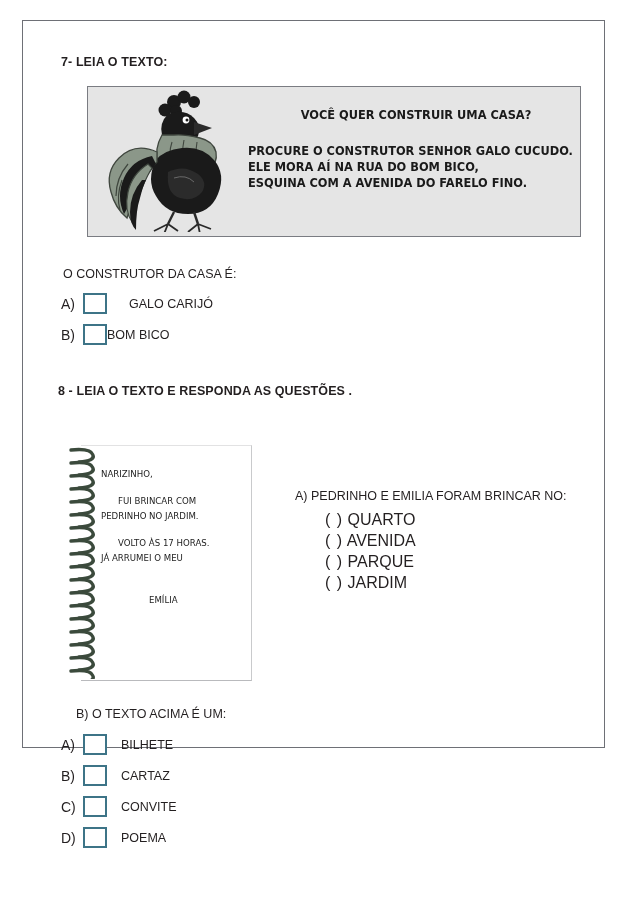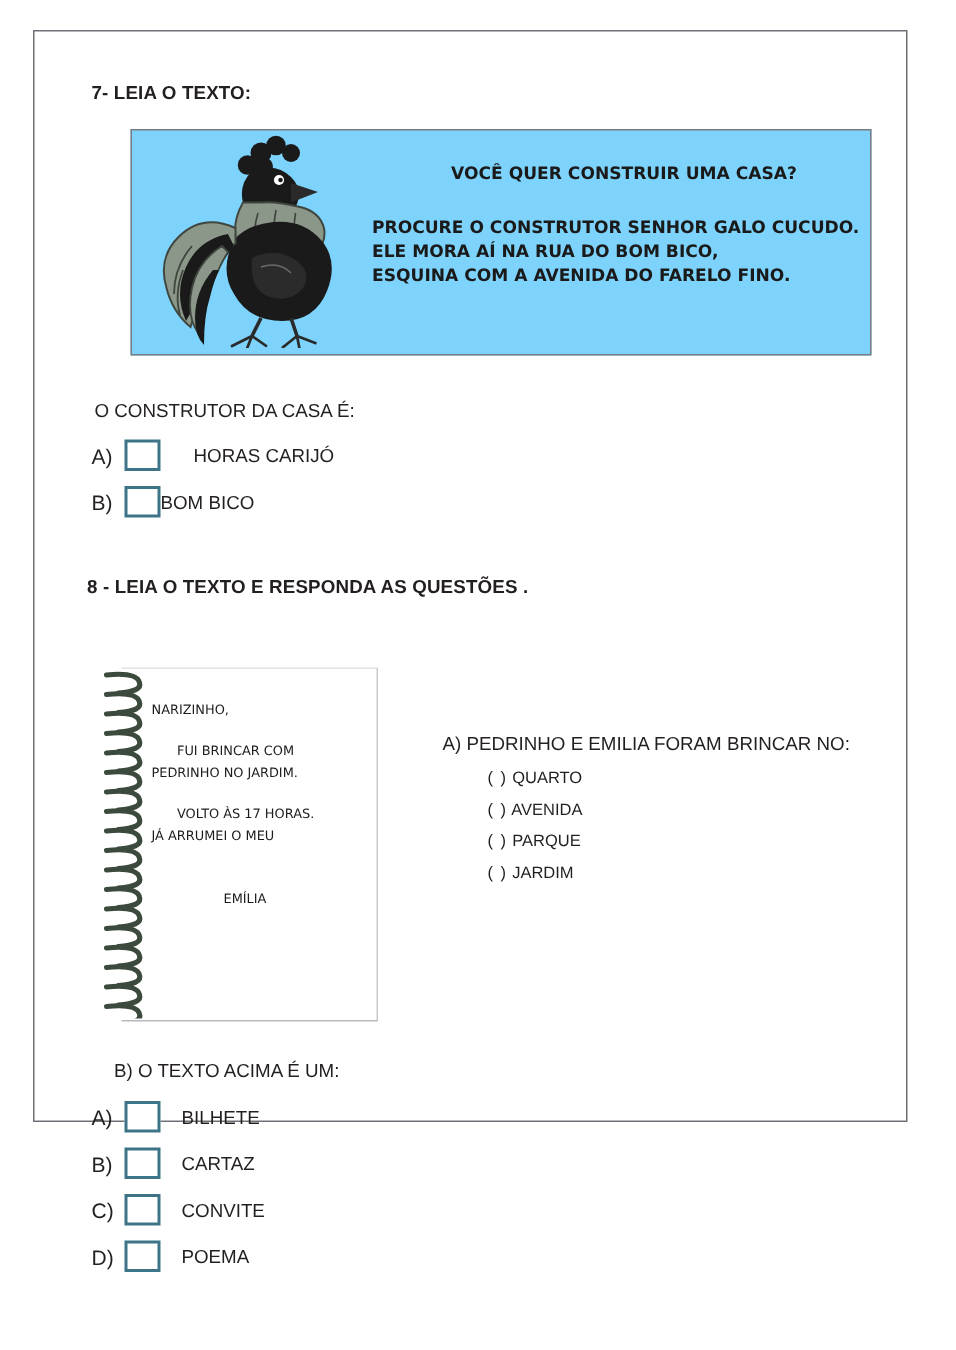"VOCÊ QUER CONSTRUIR UMA CASA?" #poster-panel { background: #7dd3fc -> #e5e5e5 }
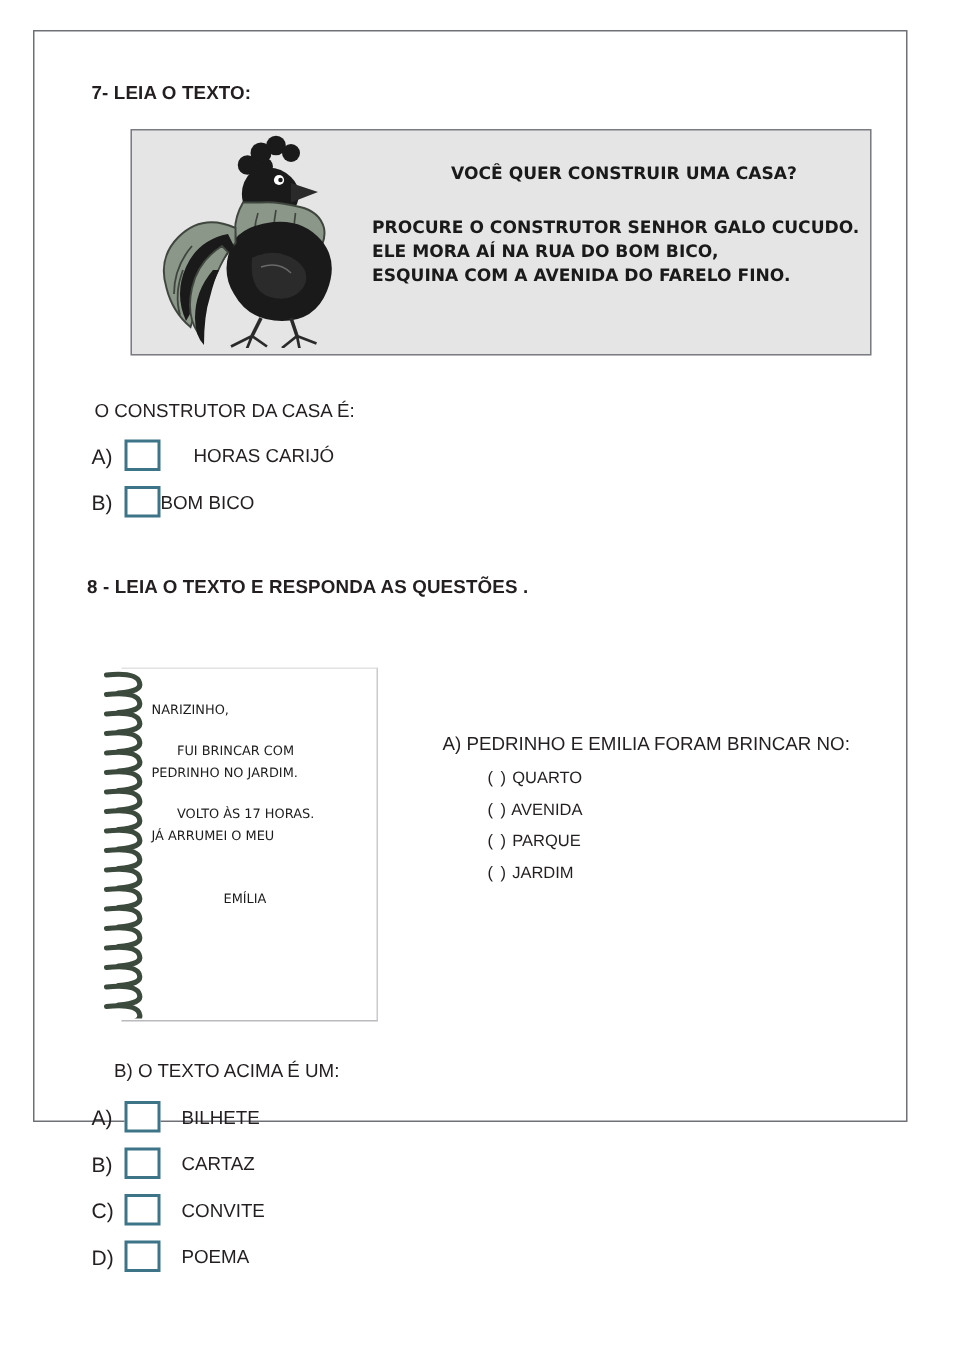"HORAS CARIJÓ" span.opt-text { text: HORAS -> GALO }
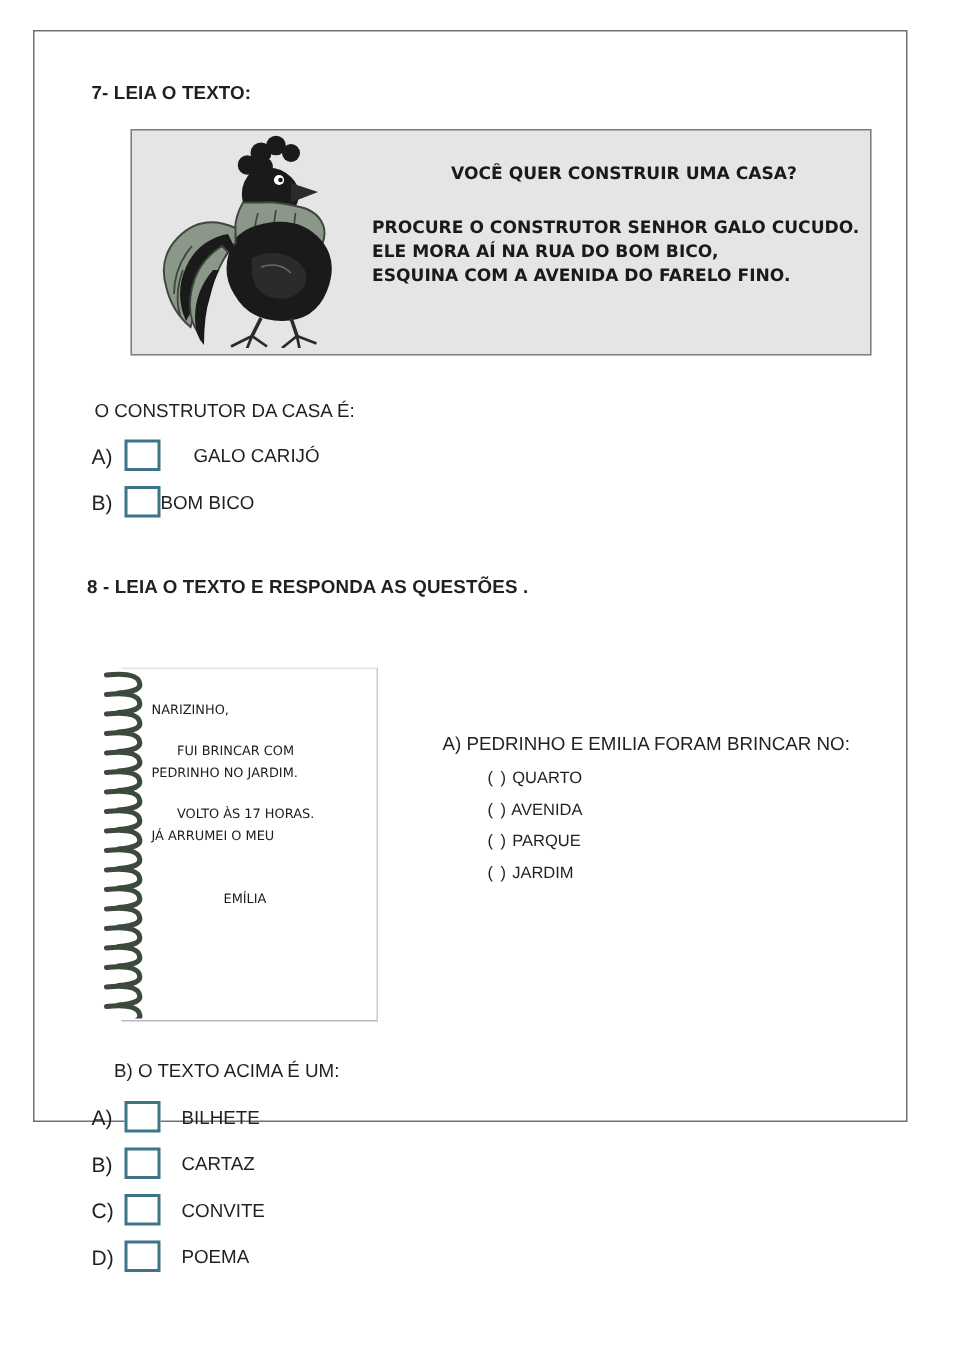"( ) QUARTO" #q8a-options { font-size: 11px -> 16px }
